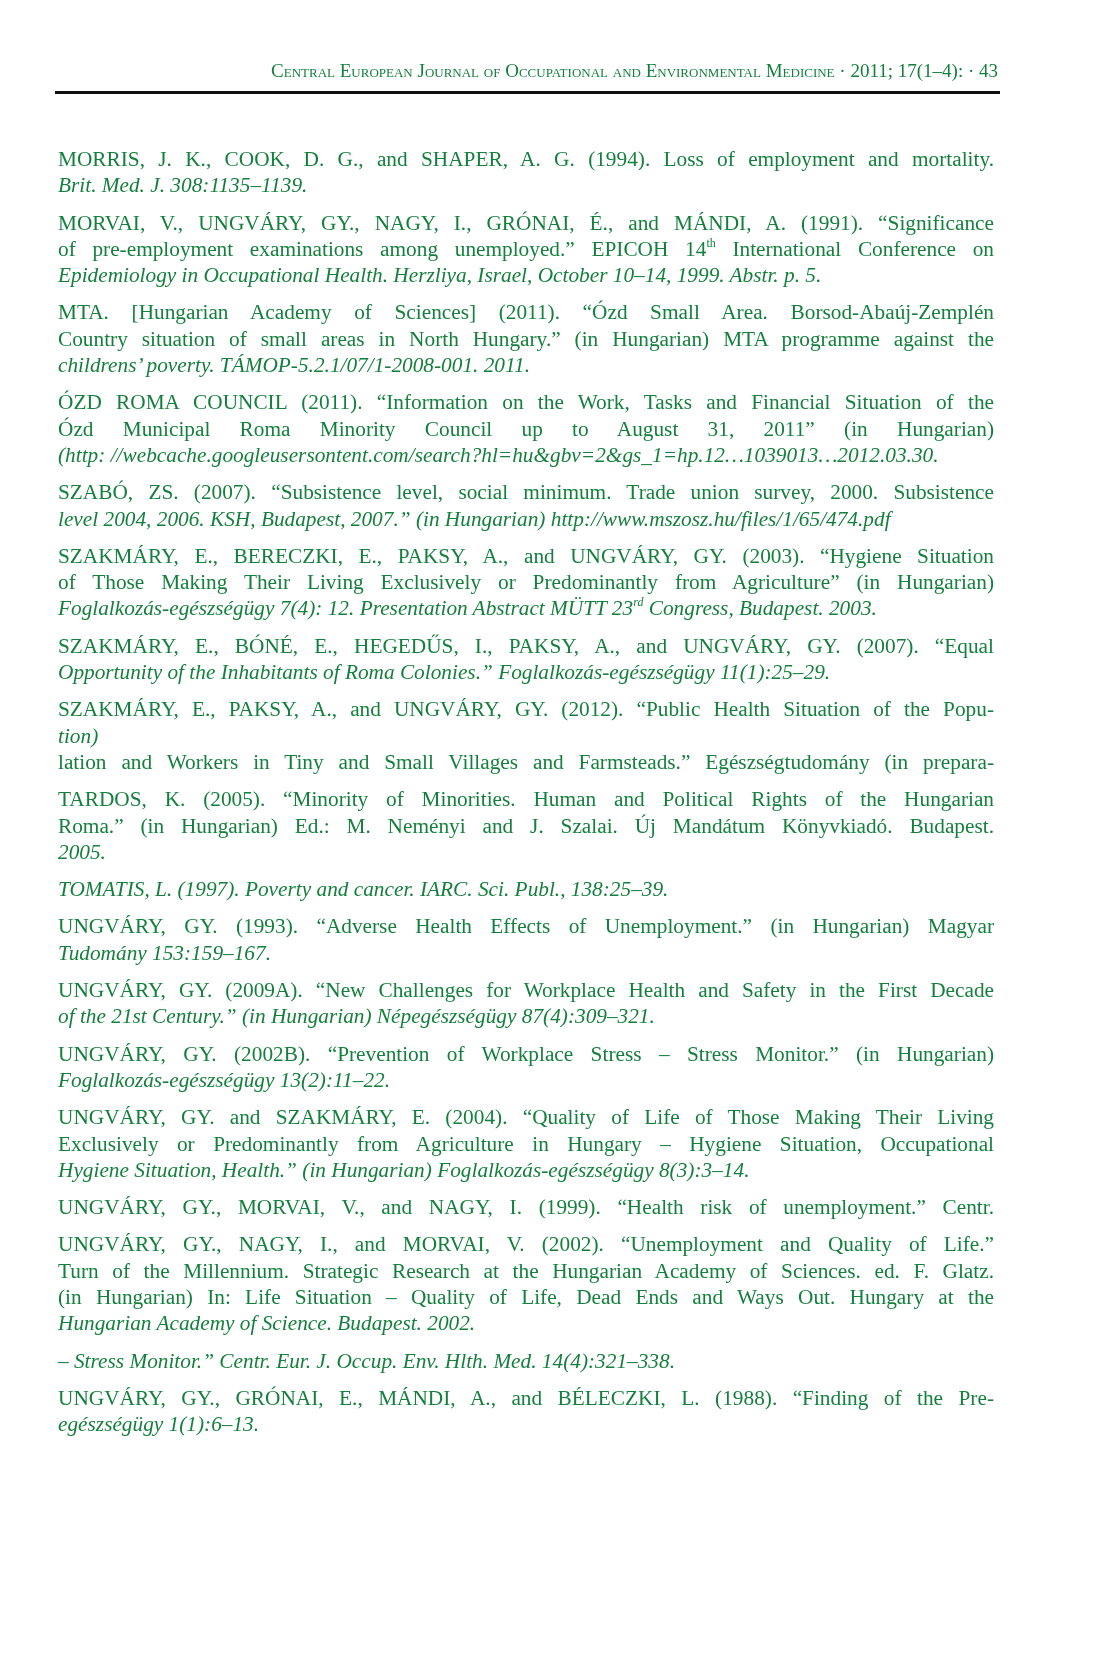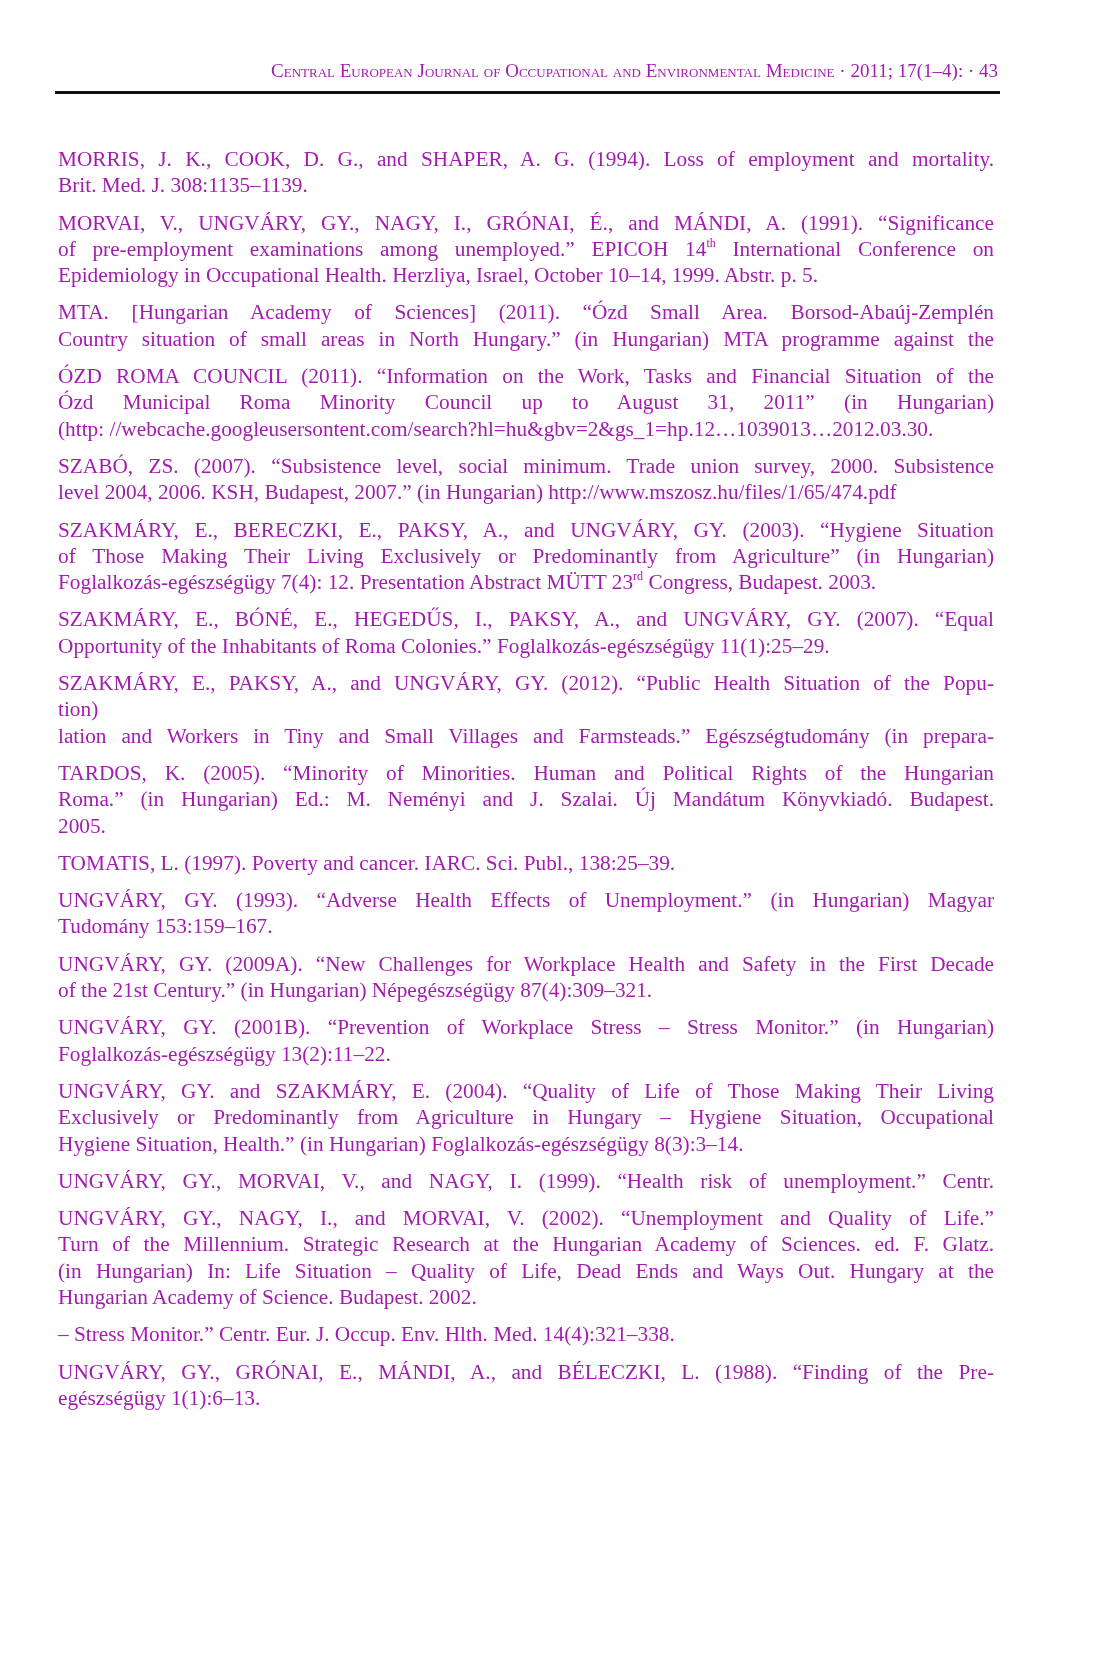"Central European Journal of Occupational" .page { color: #a21caf -> #15803d }
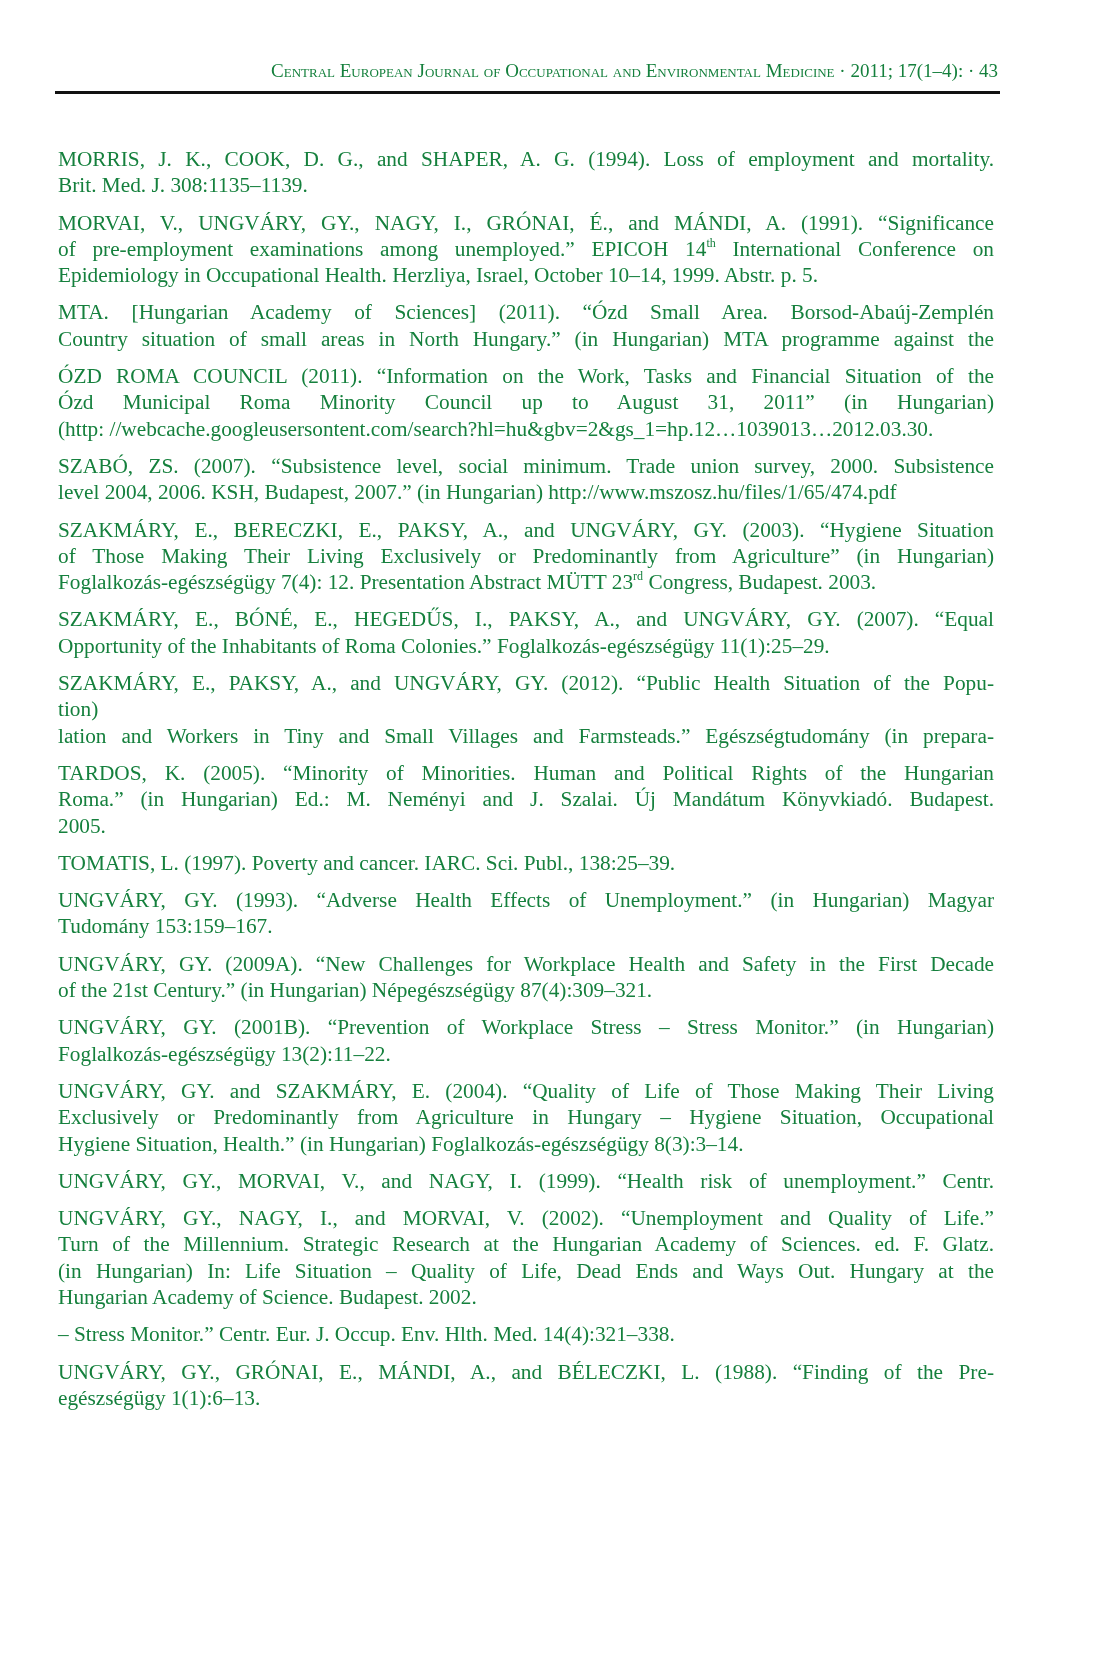"Brit. Med. J. 308:1135–1139." .ref .line.last { font-style: none -> italic }
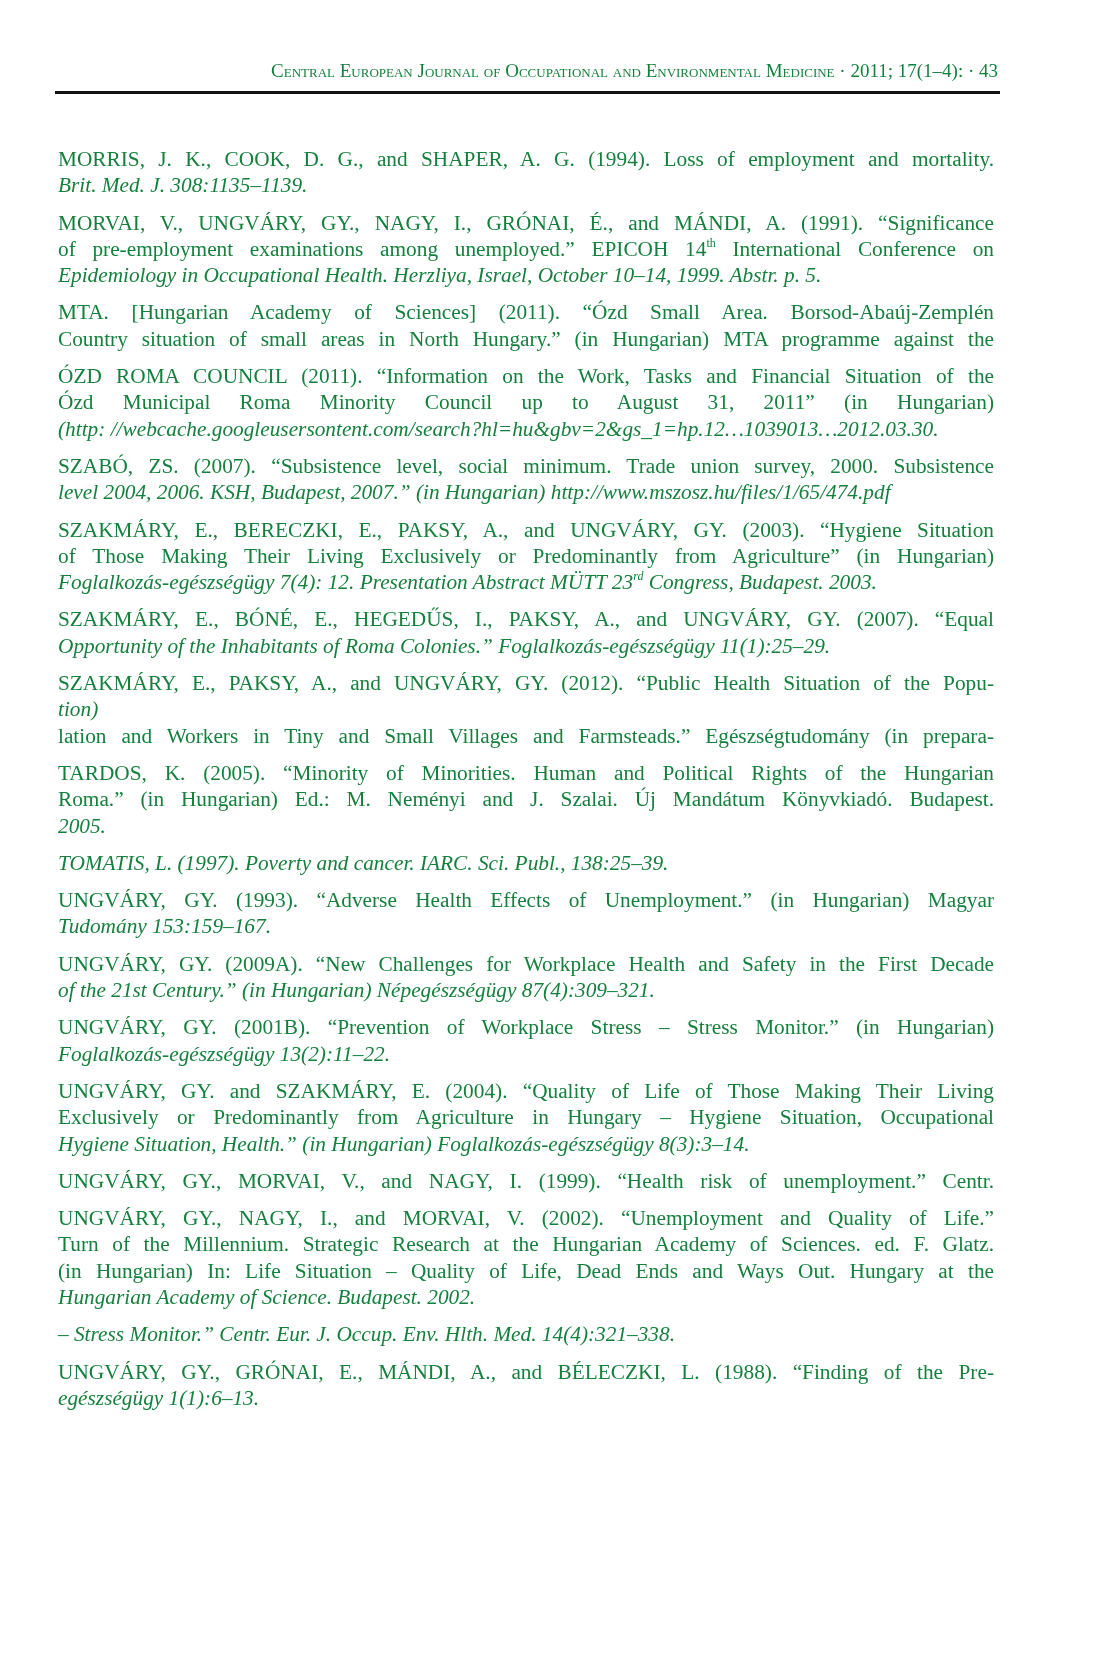"childrens’ poverty." span.line { html: none -> <span>childrens’ poverty. TÁMOP-5.2.1/07/1-2008-001. 2011.</span> }
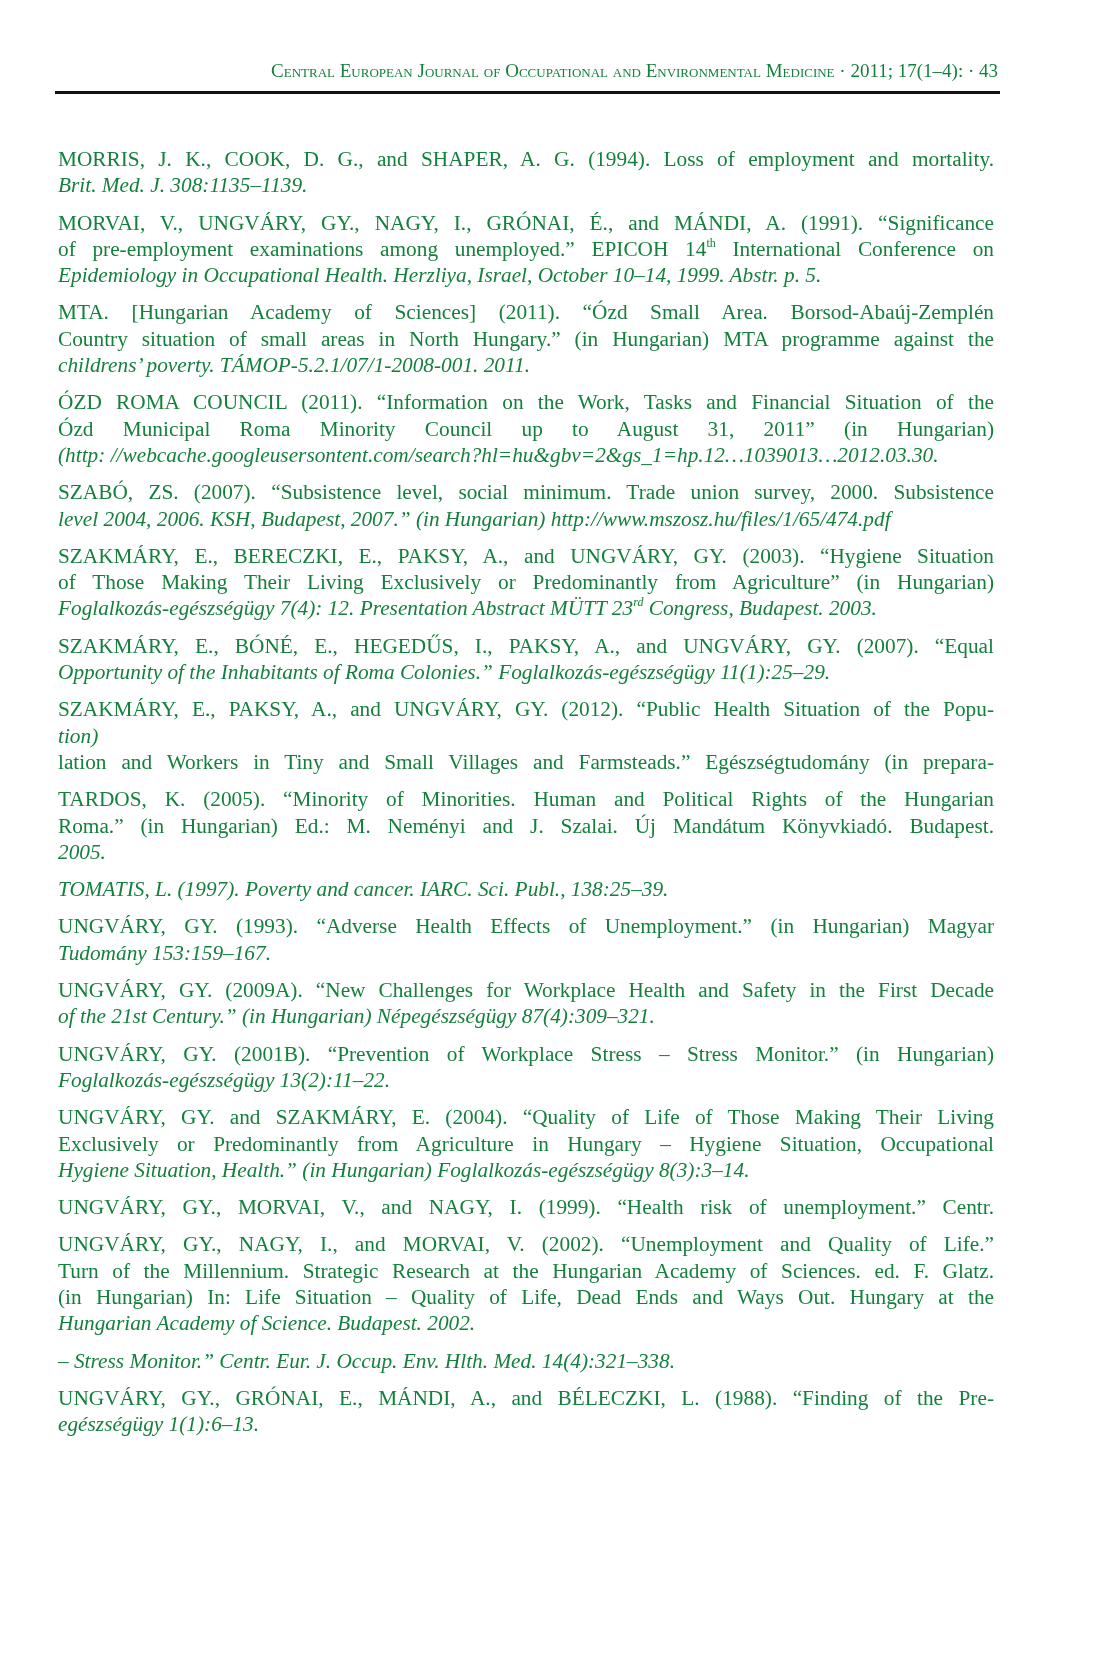"UNGVÁRY, GY. (2001B). “Prevention of" span.line { text: 2001B -> 2002B }
